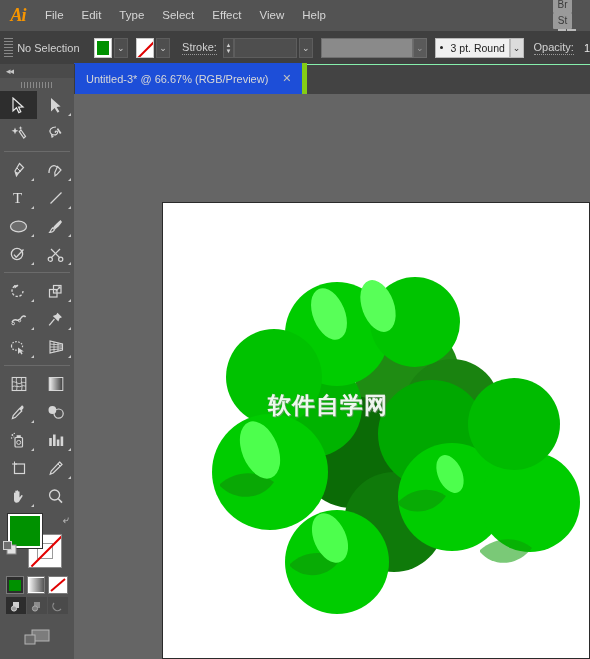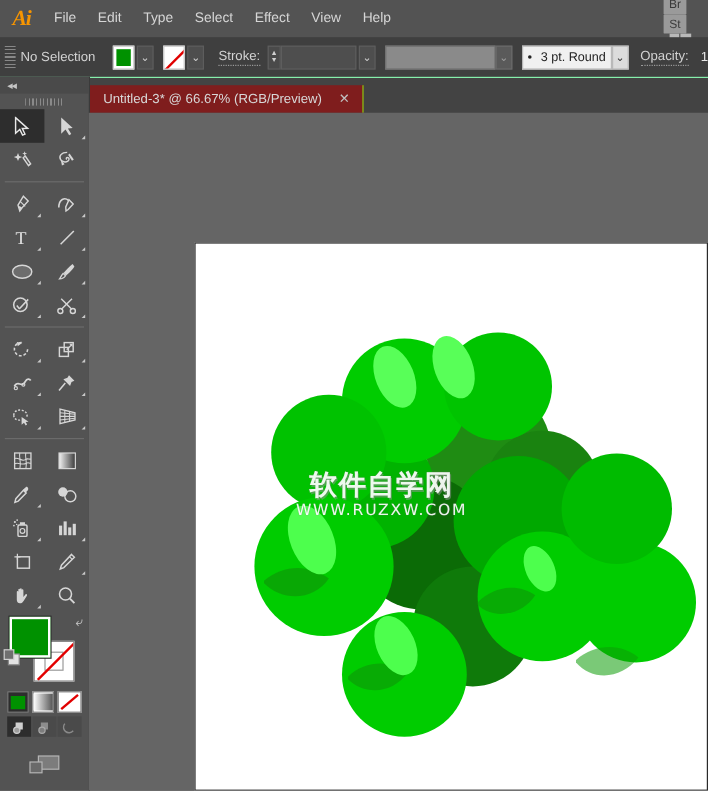"Untitled-3* @ 66.67% (RGB/Preview)" .doc-tab { background: #7f1d1d -> #1d4ed8; border-right: 1px solid #84cc16 -> 5px solid #84cc16; height: 23px -> 31px }
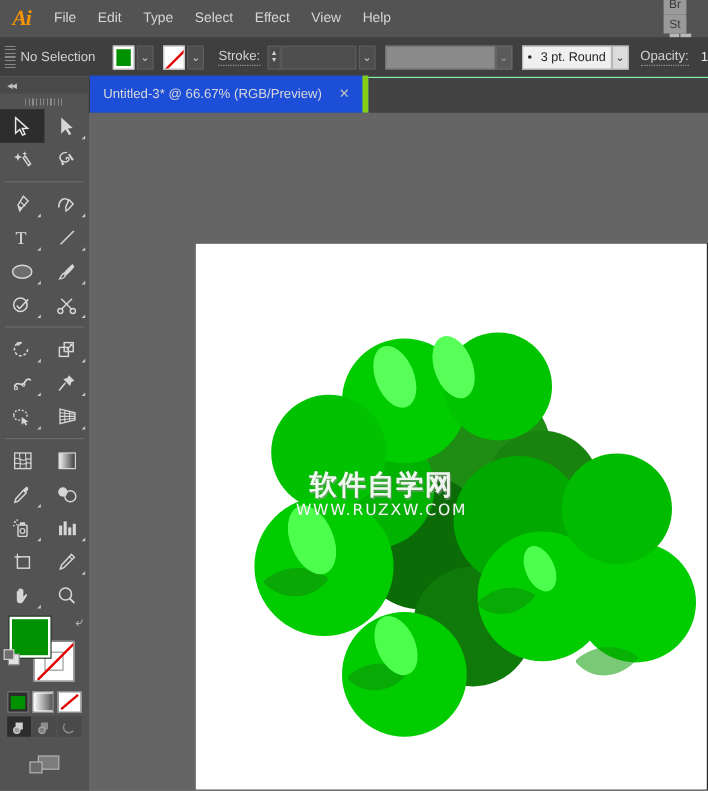"软件自学网" .watermark { left: 164px -> 174px }
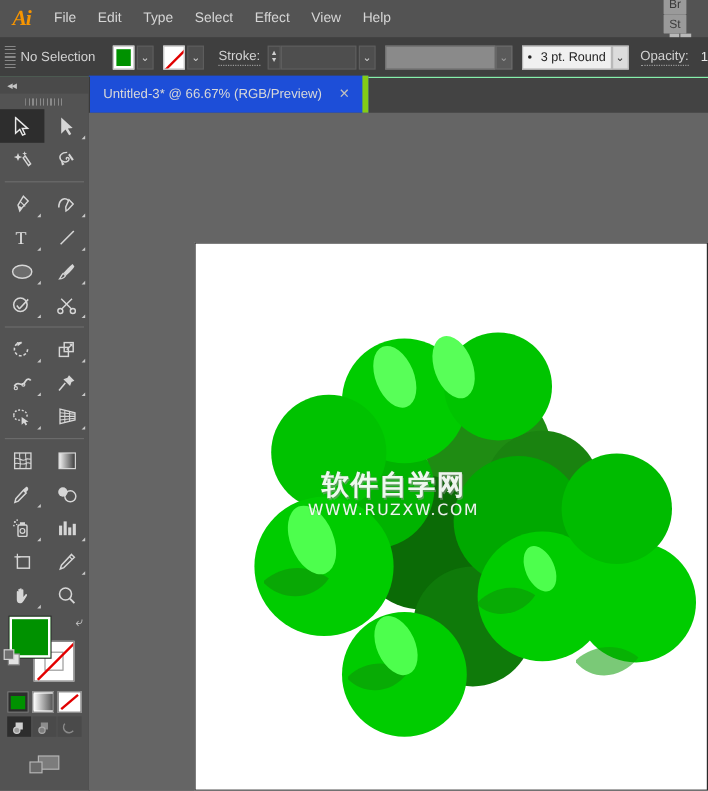"WWW.RUZXW.COM" div.wm-en { html: <div>WWW.RUZXW.COM</div> -> none }
